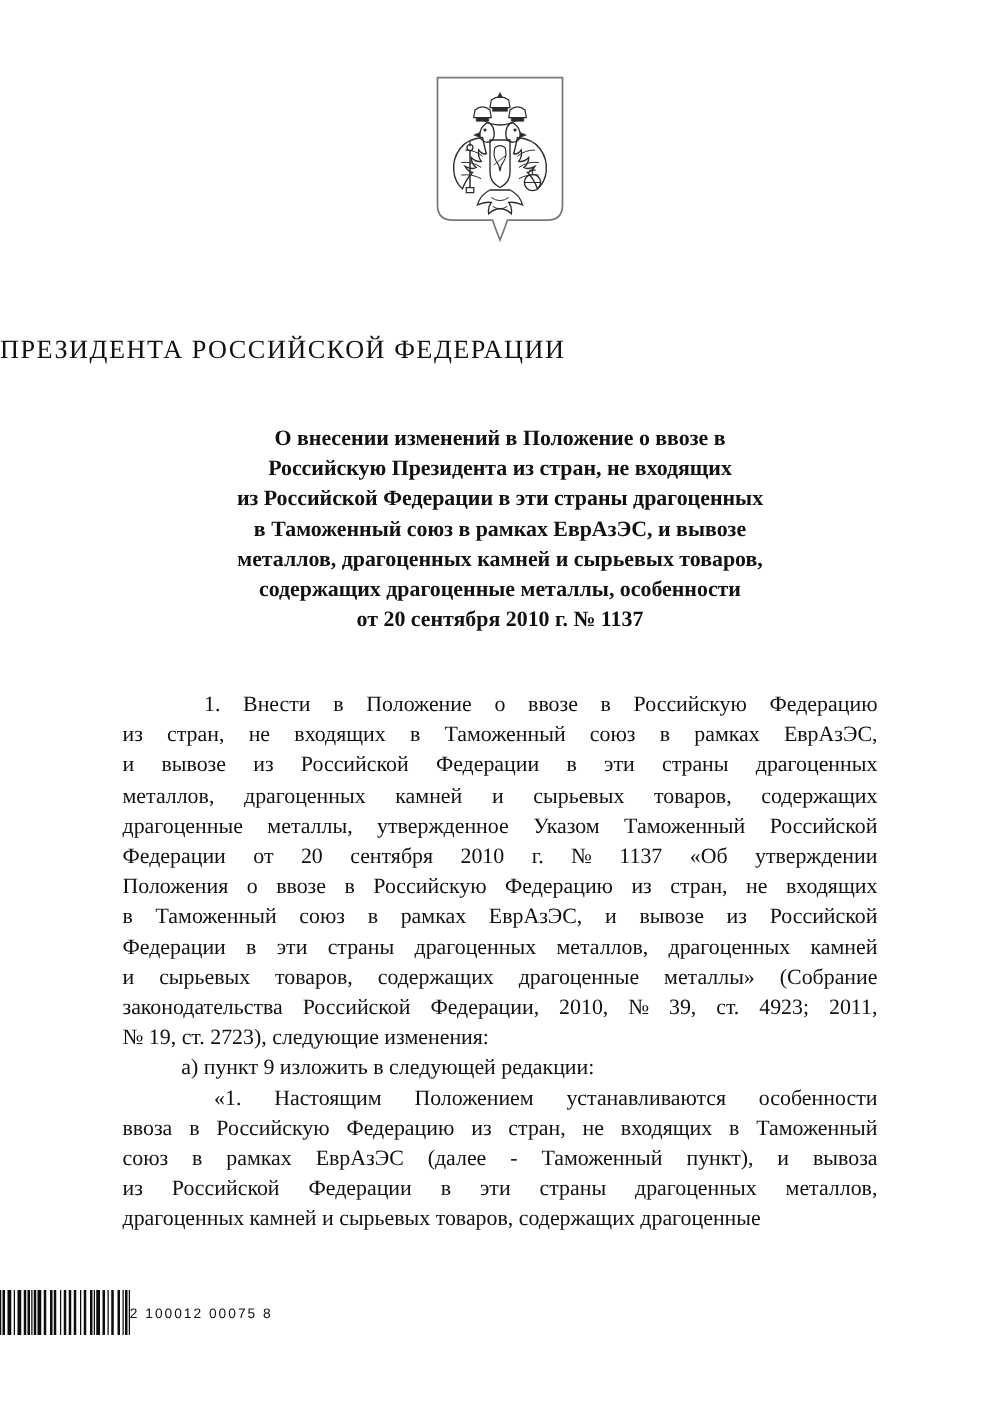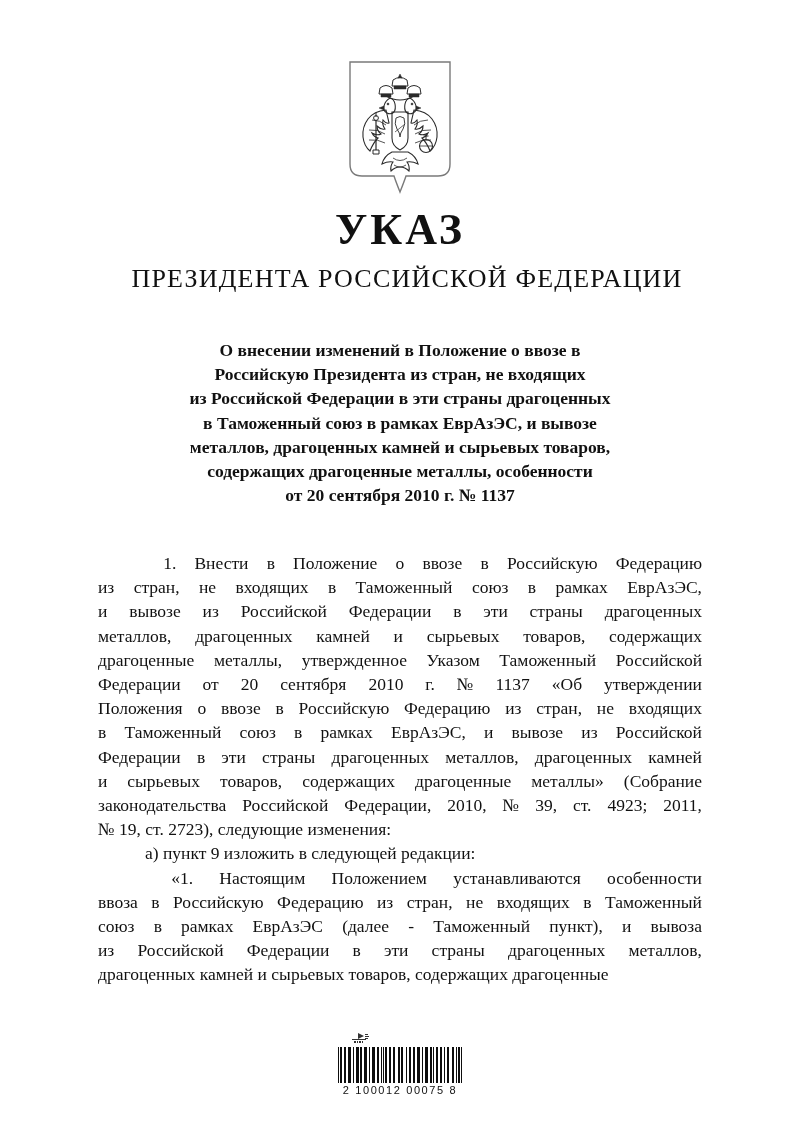"УКАЗ" div.doc-title { html: <div>УКАЗ</div> -> none }
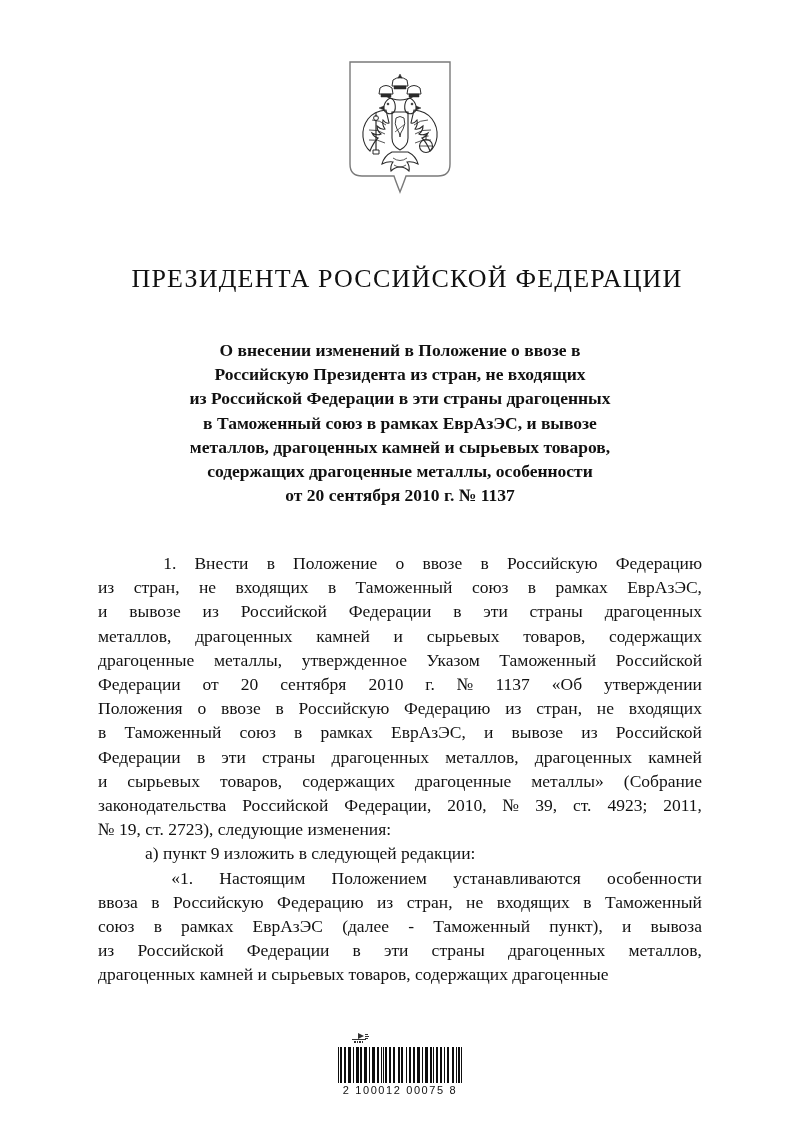"ПРЕЗИДЕНТА РОССИЙСКОЙ ФЕДЕРАЦИИ" .doc-subtitle { font-size: 26px -> 21px; left: 14px -> 0; text-align: center -> left }
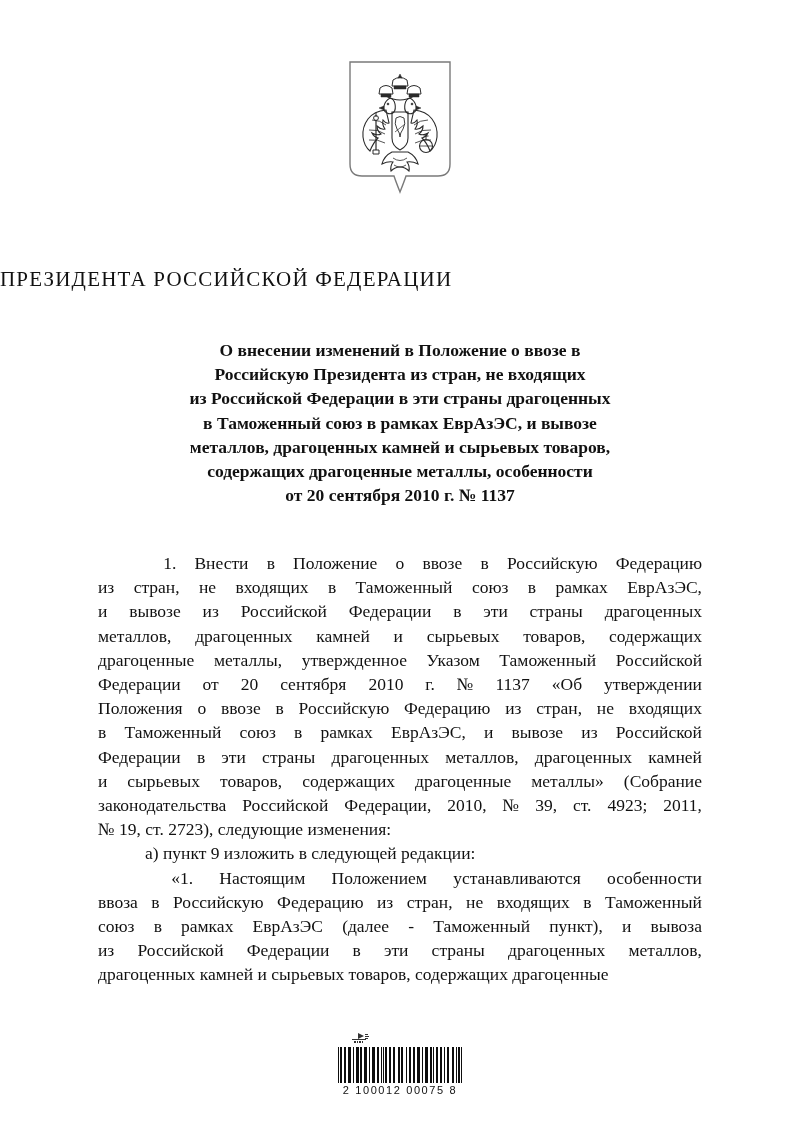"2 100012 00075 8" .barcode-area { flex-direction: column -> row }
